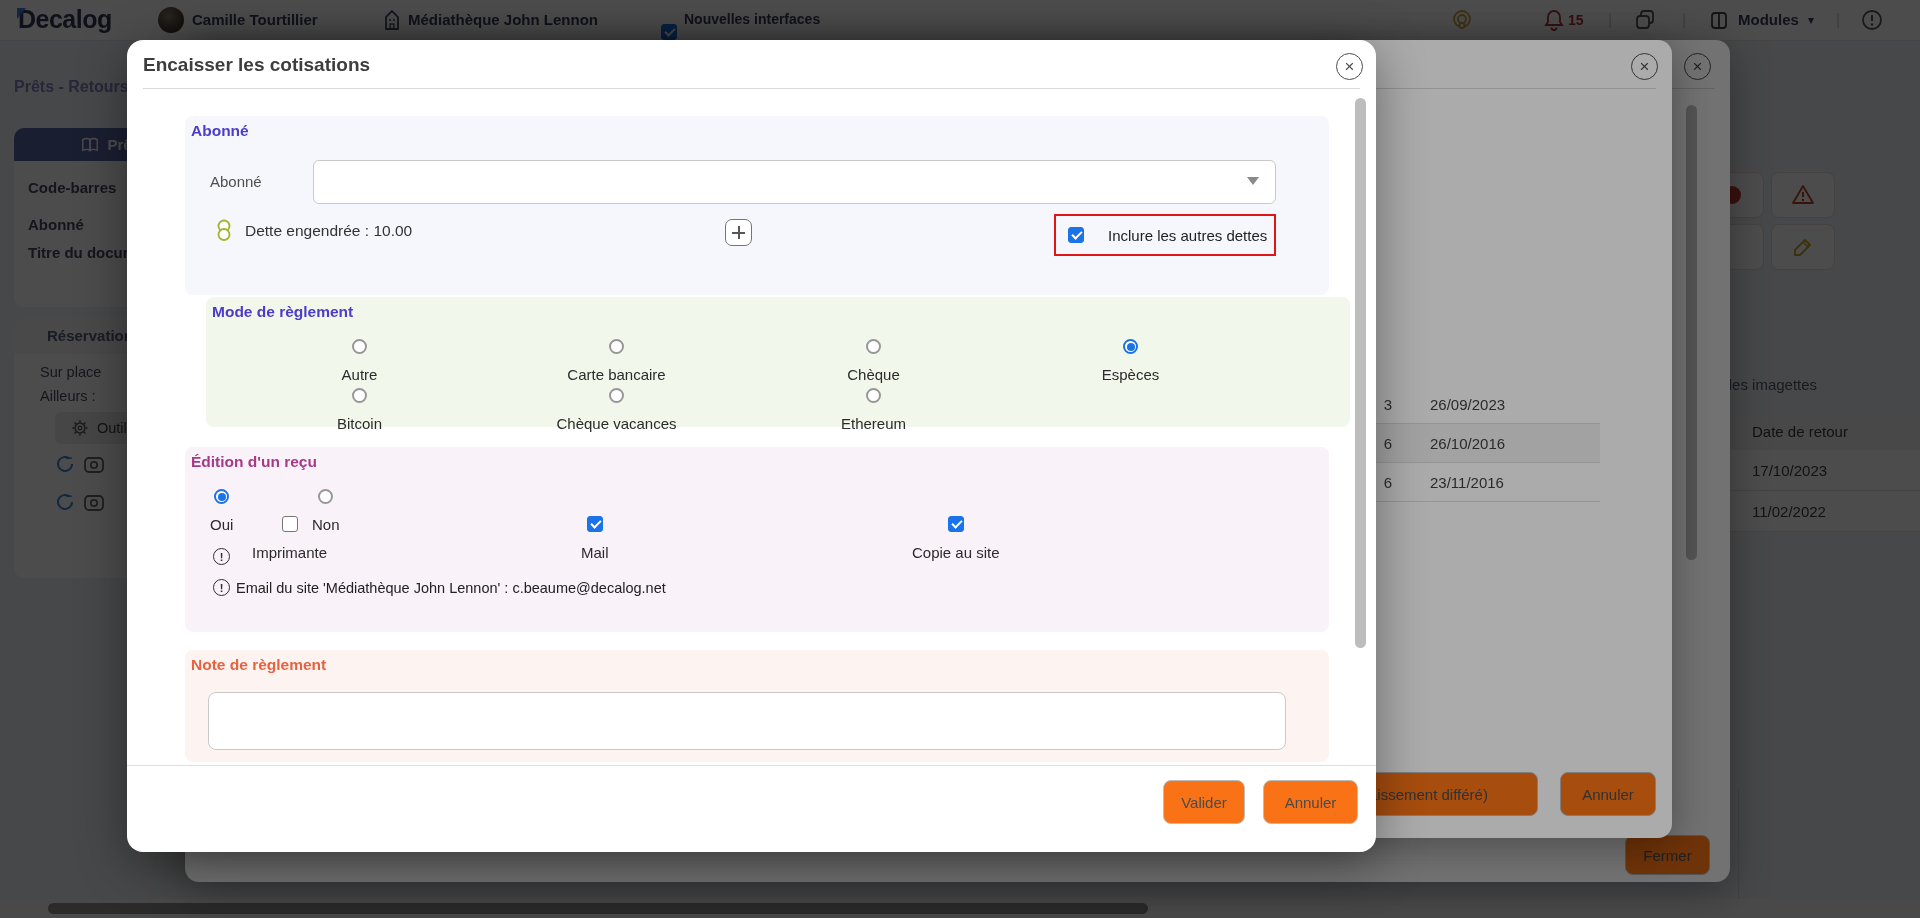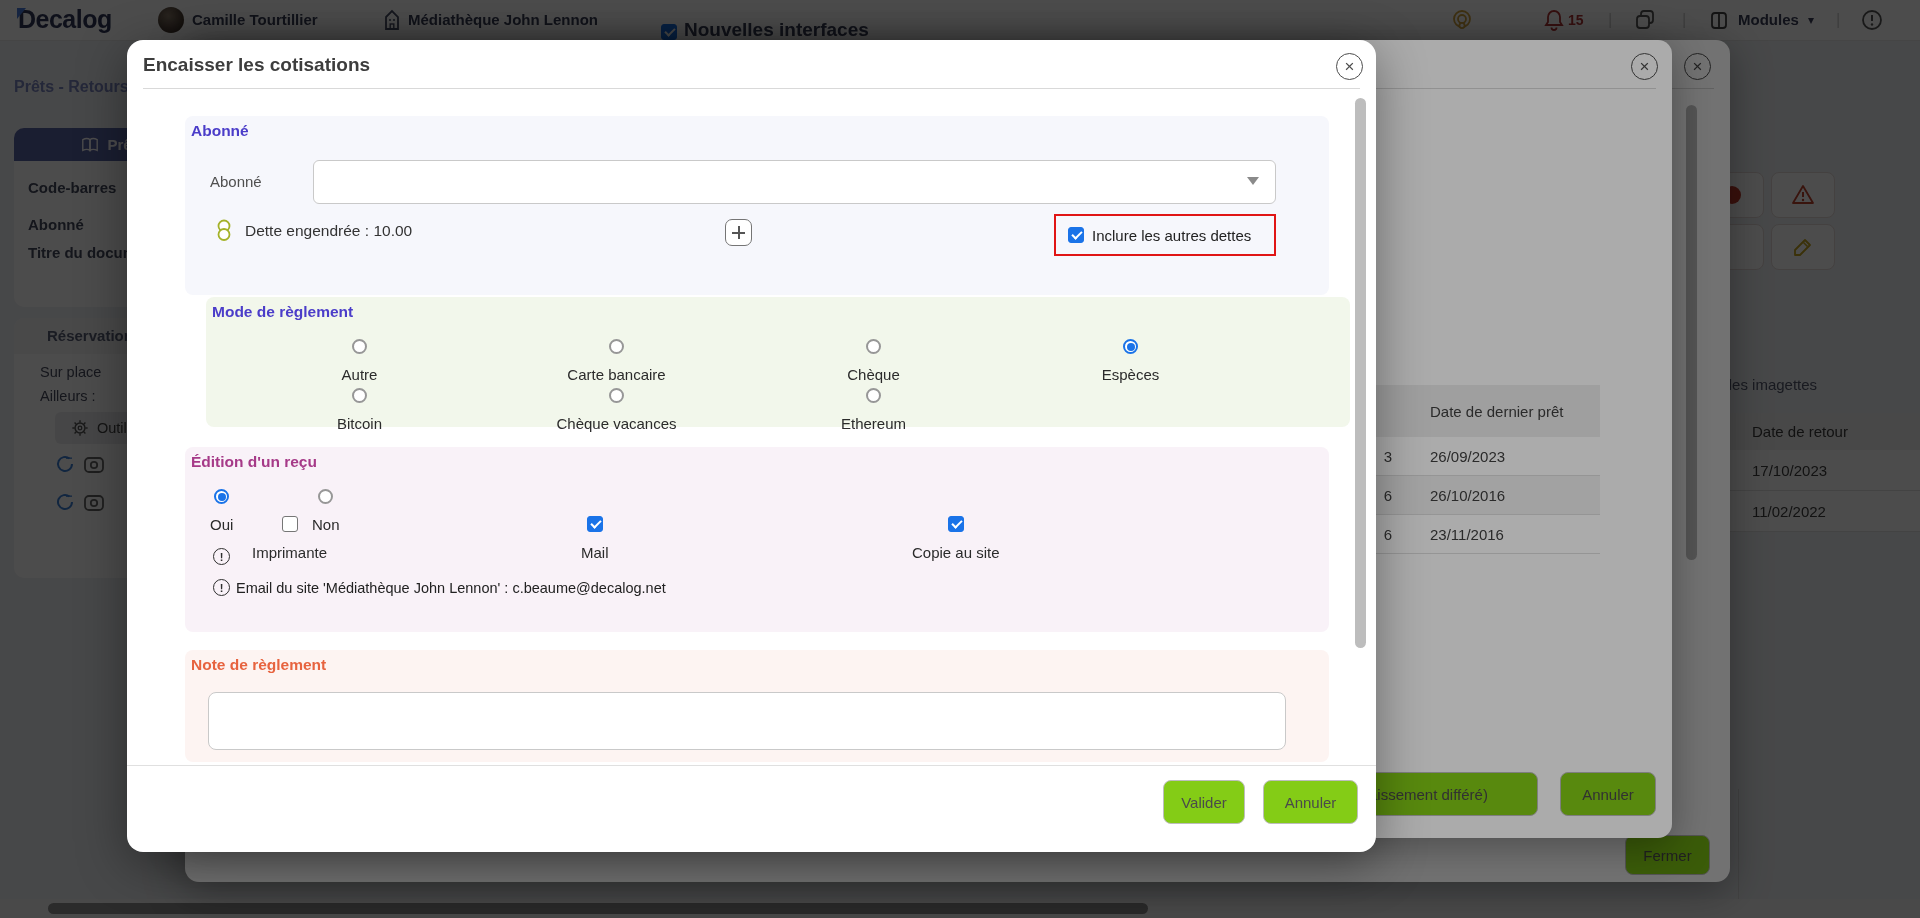"Nouvelles interfaces" span.tb-name { font-size: 19px -> 14px; top: 19px -> 11px }
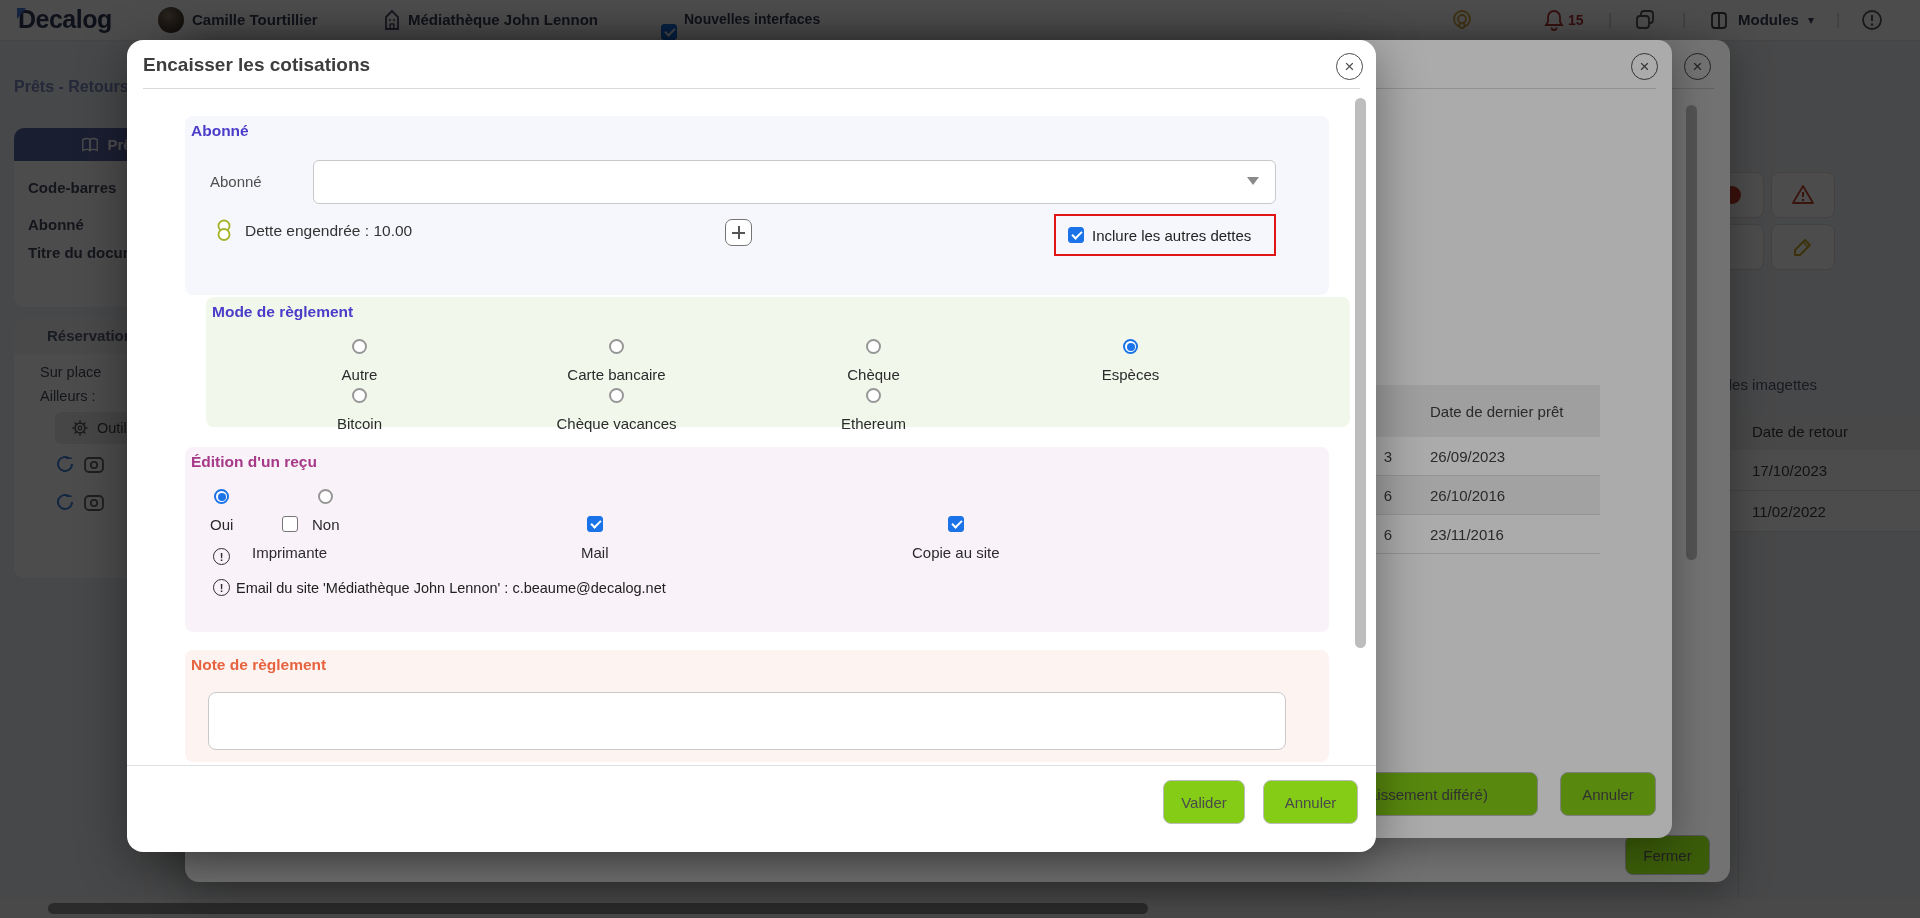"Inclure les autres dettes" .redframe { gap: 8px -> 24px }
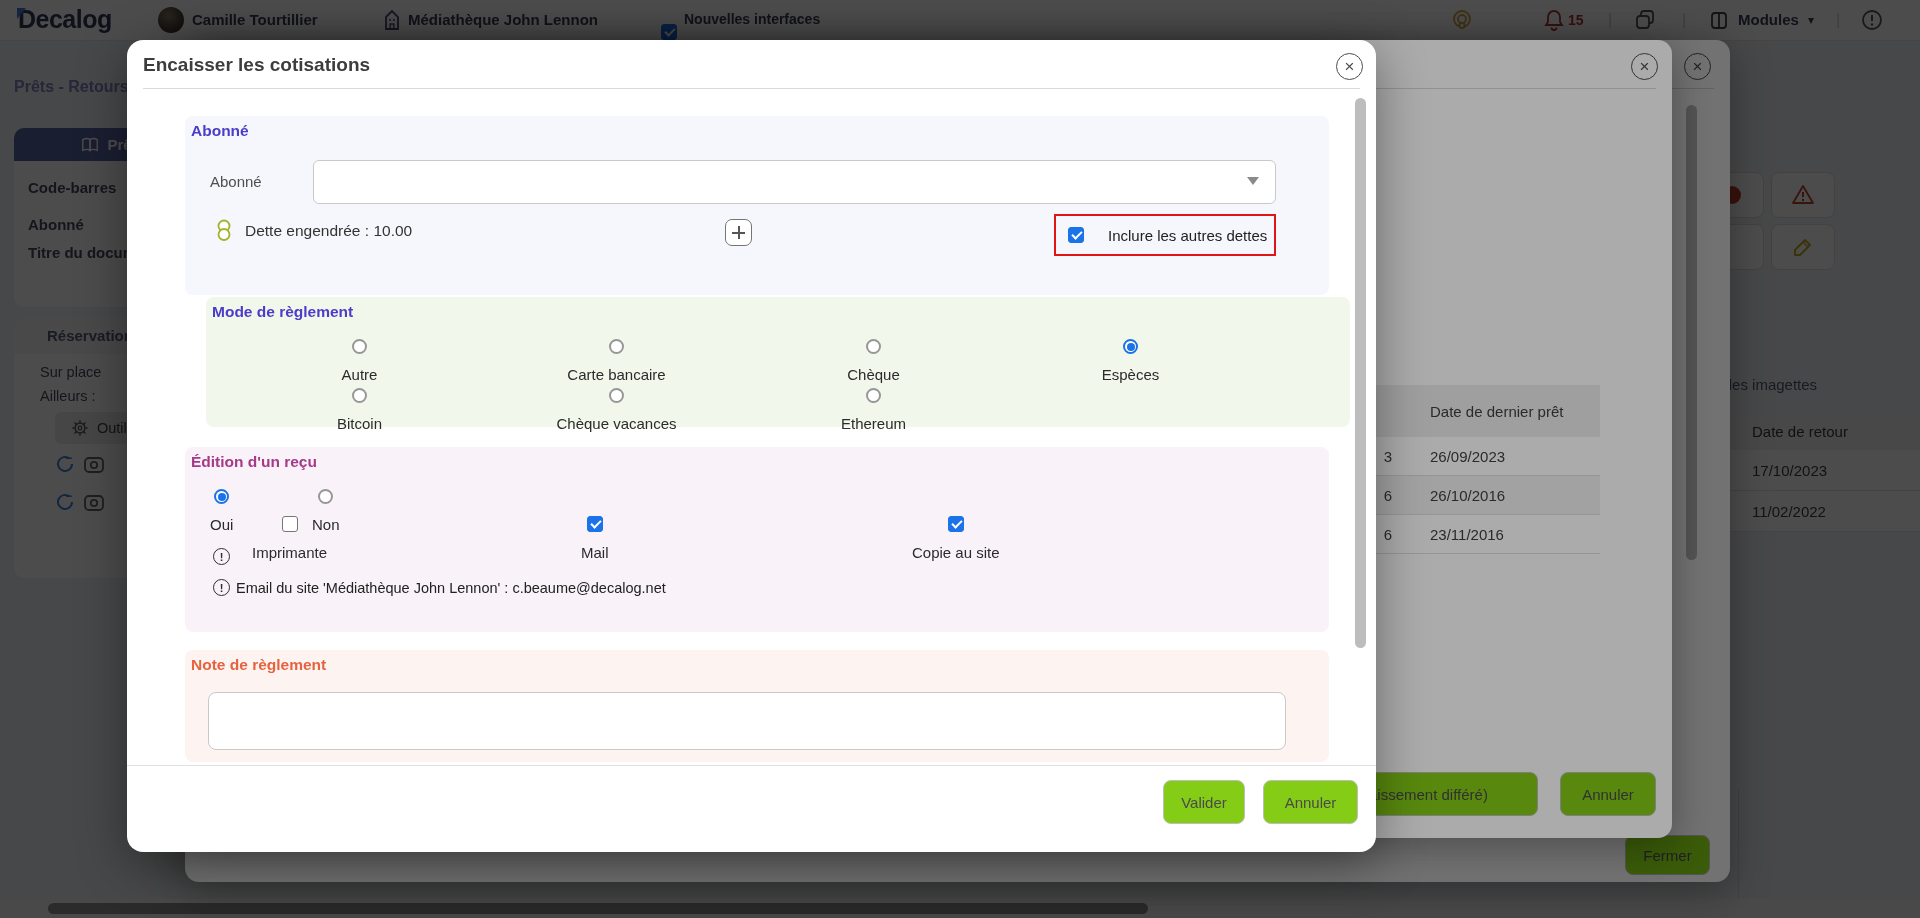"Date de dernier prêt" div.hd { html: <div> <span></span> <span>Date de dernier prêt</span> </div> -> none }
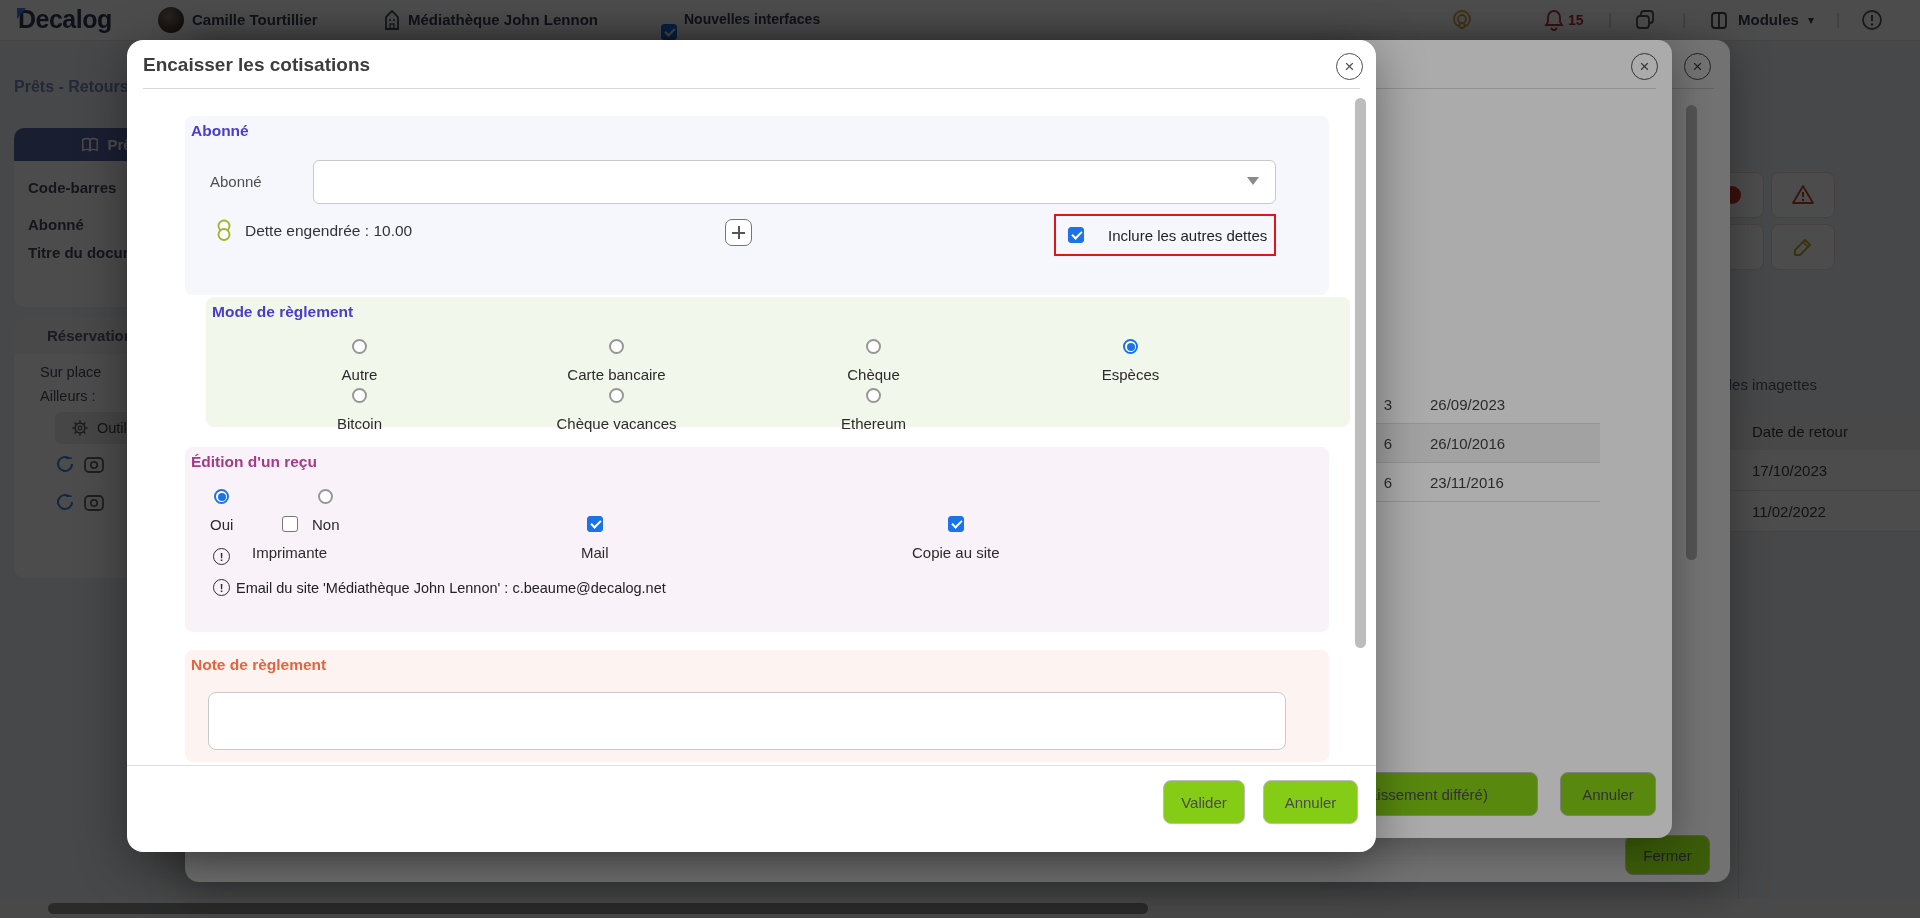"Valider" .btn { background: #84cc16 -> #f97316 }
